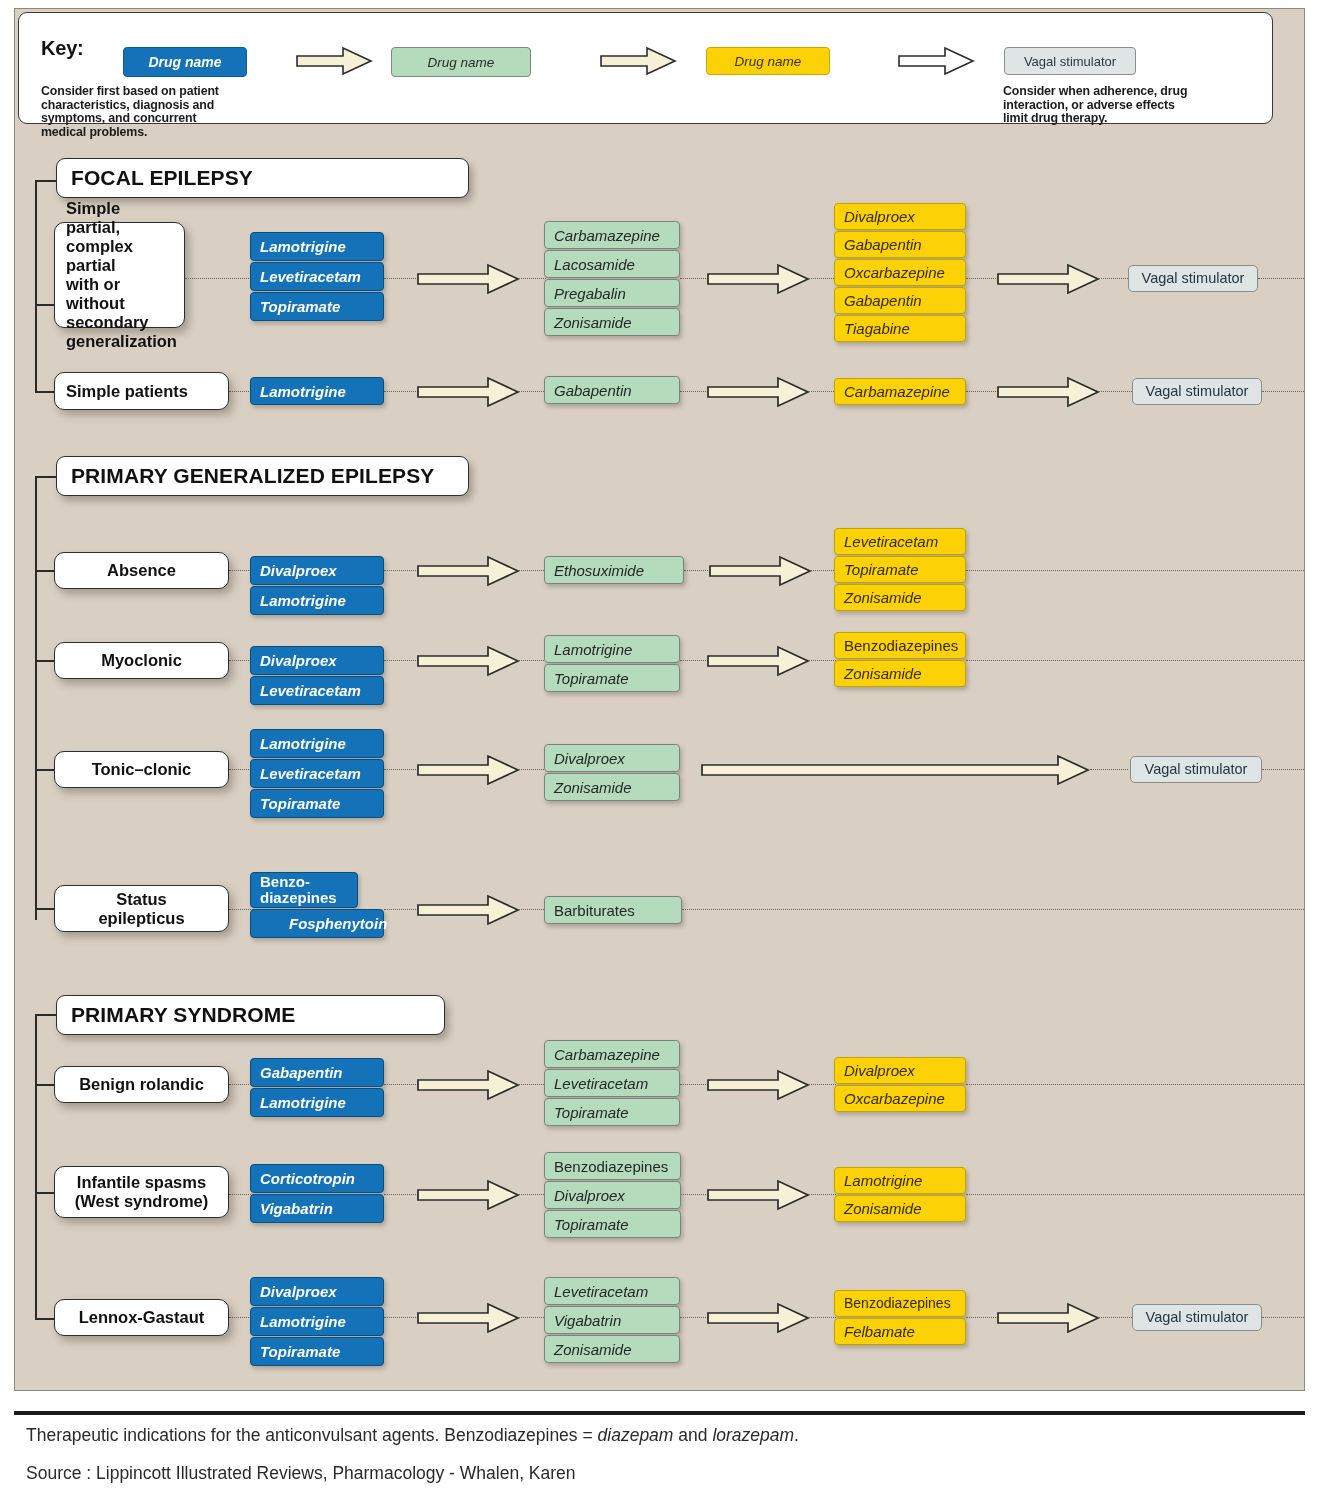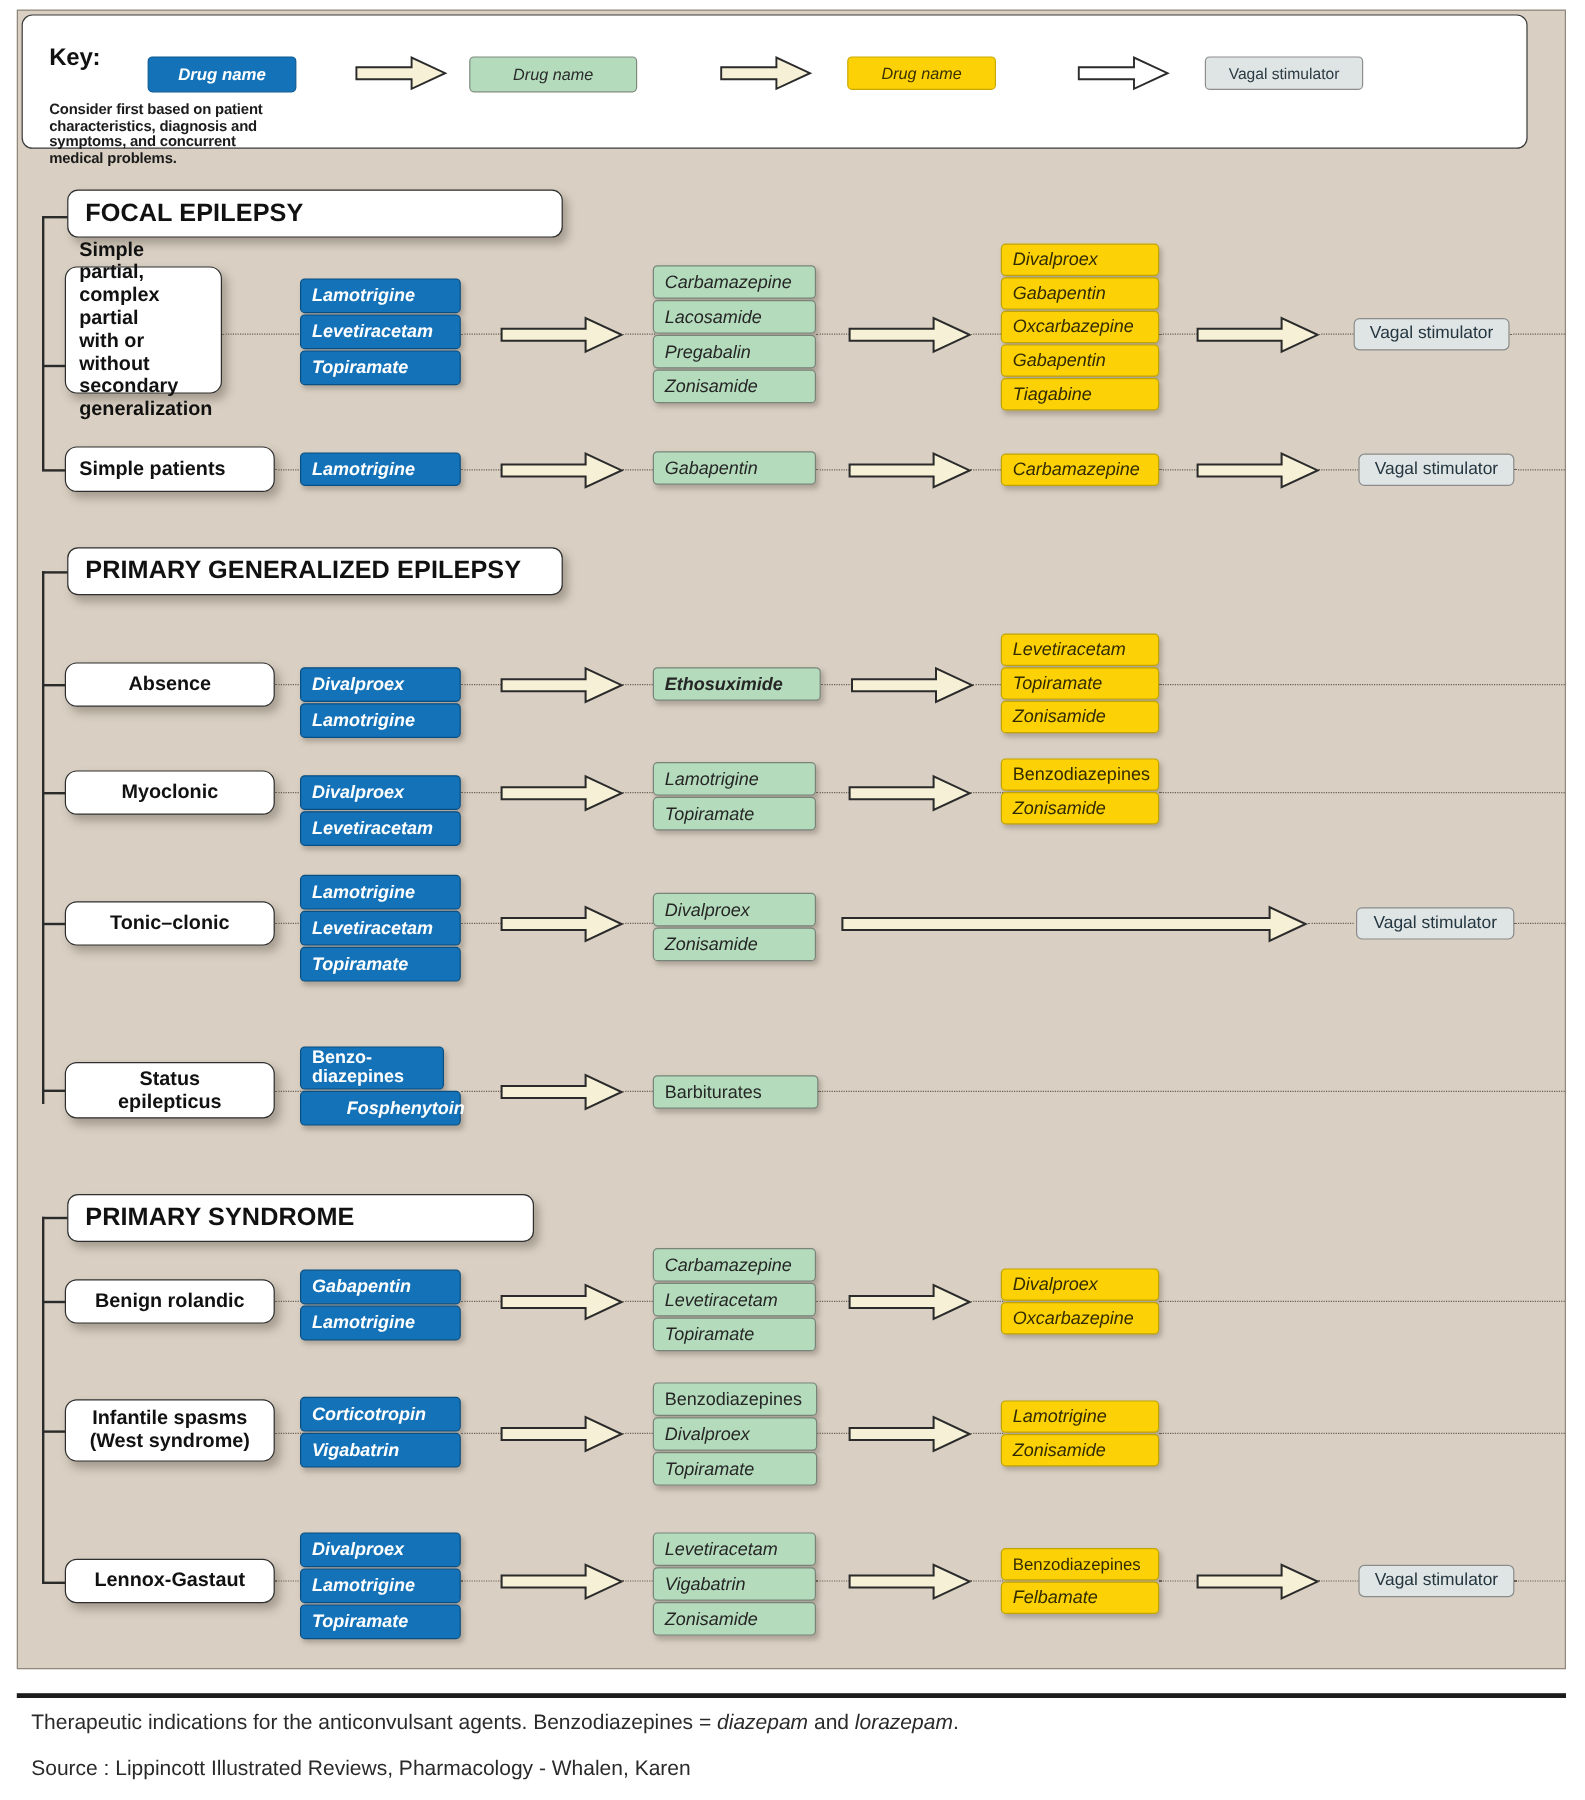"Consider when adherence, drug" div.key-desc { html: none -> <div>Consider when adherence, drug interaction, or adverse effects limit drug therapy.</div> }
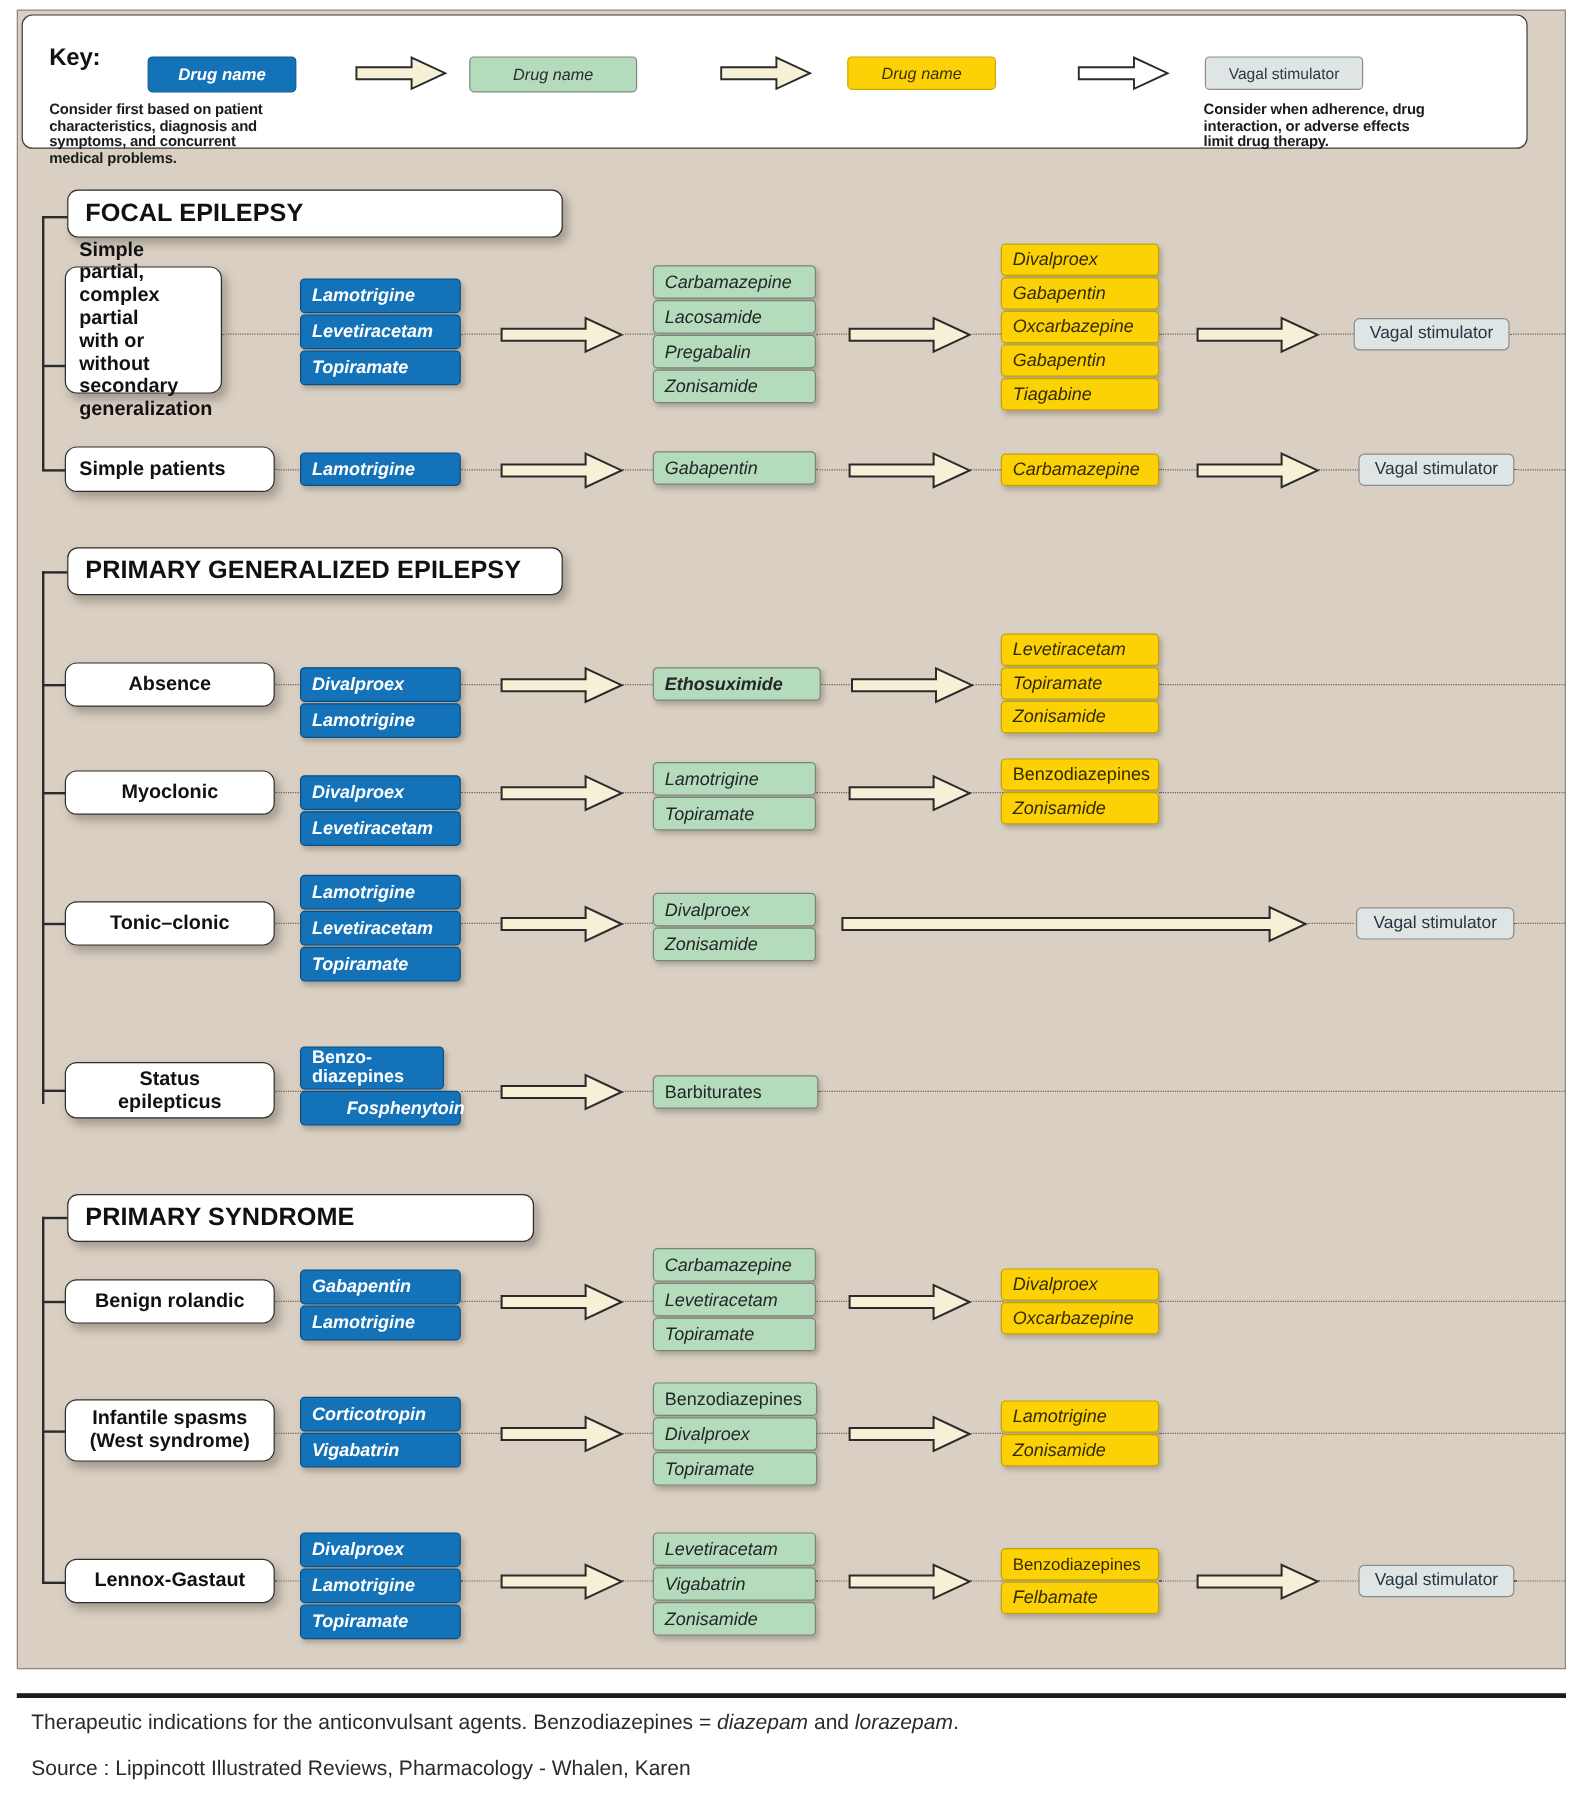"Ethosuximide" div.dbox { font-weight: bold -> none }
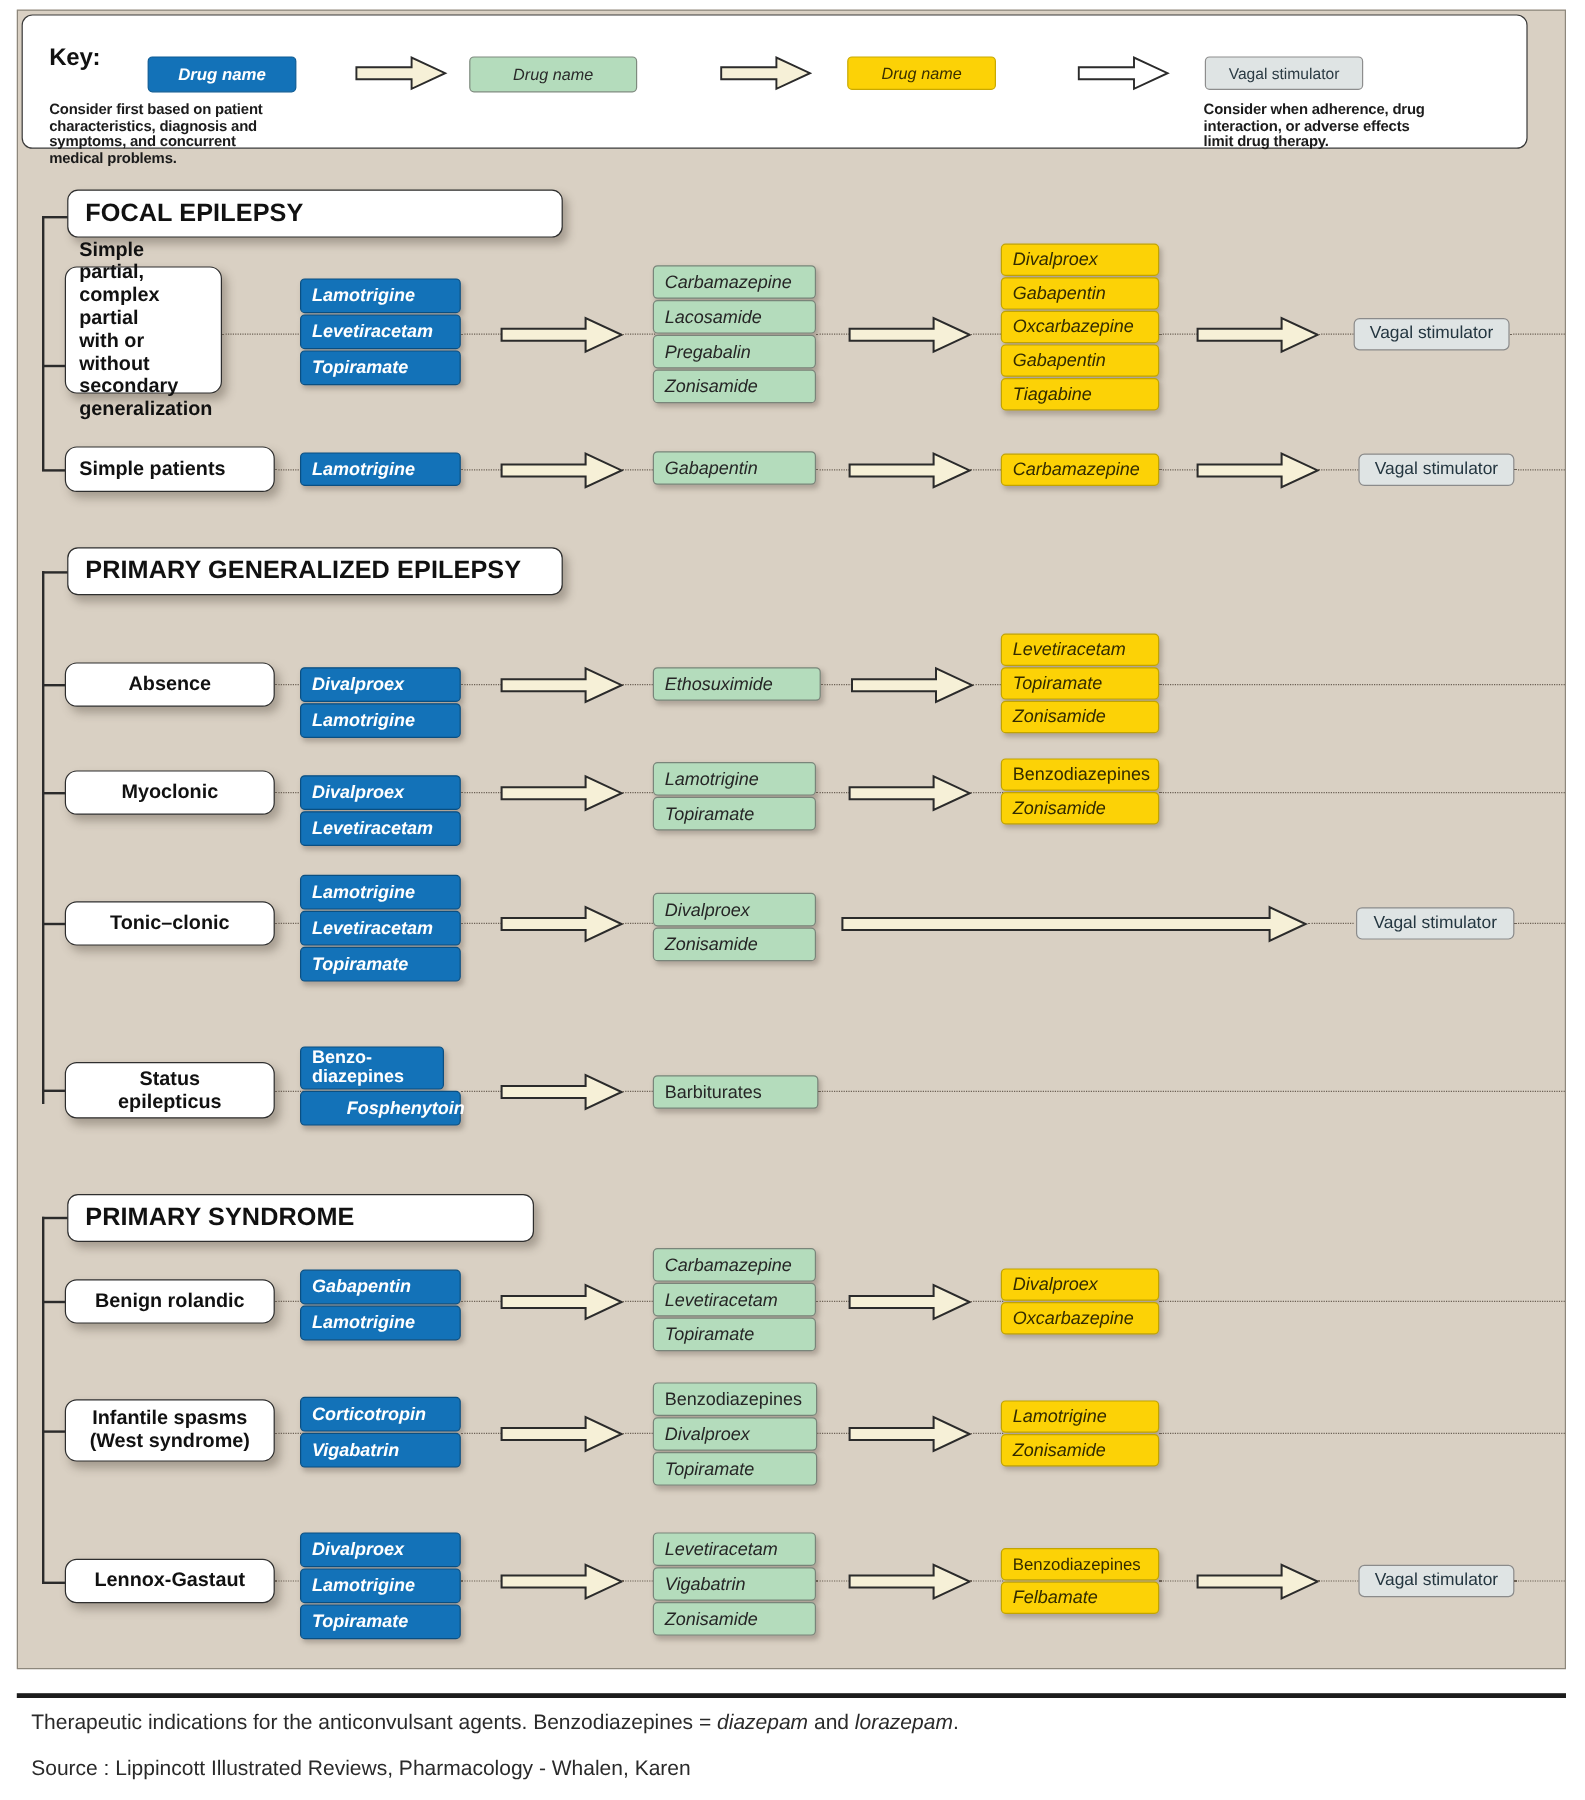"Benzo-" div.dbox { width: 120px -> 108px }
